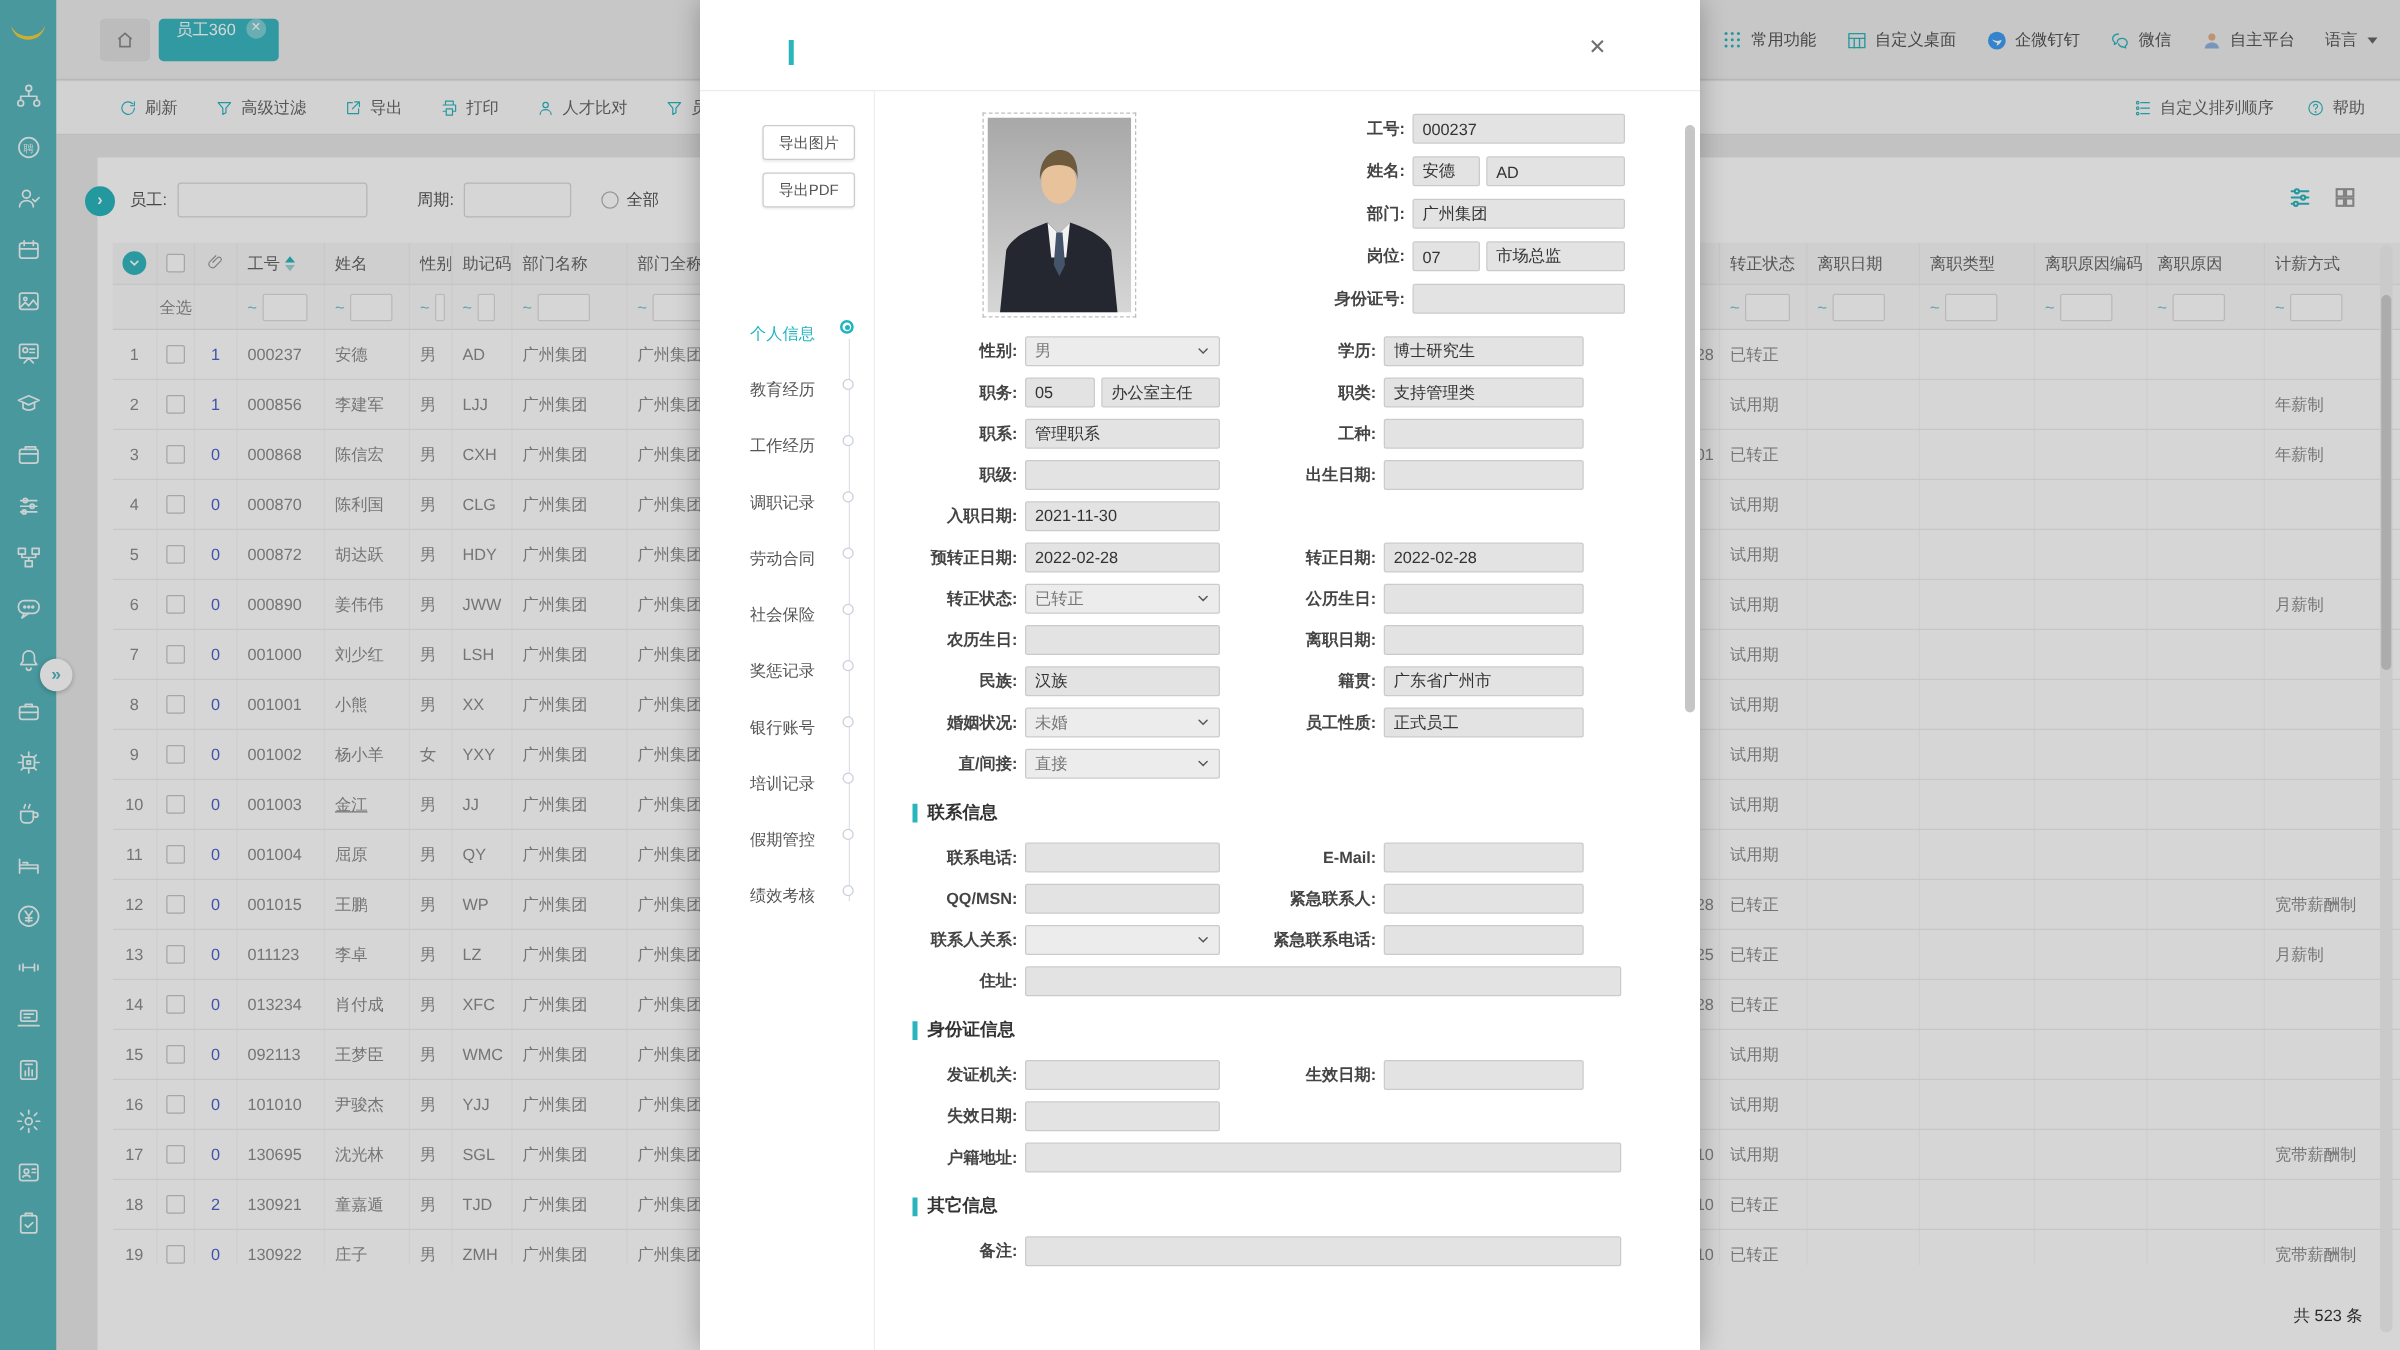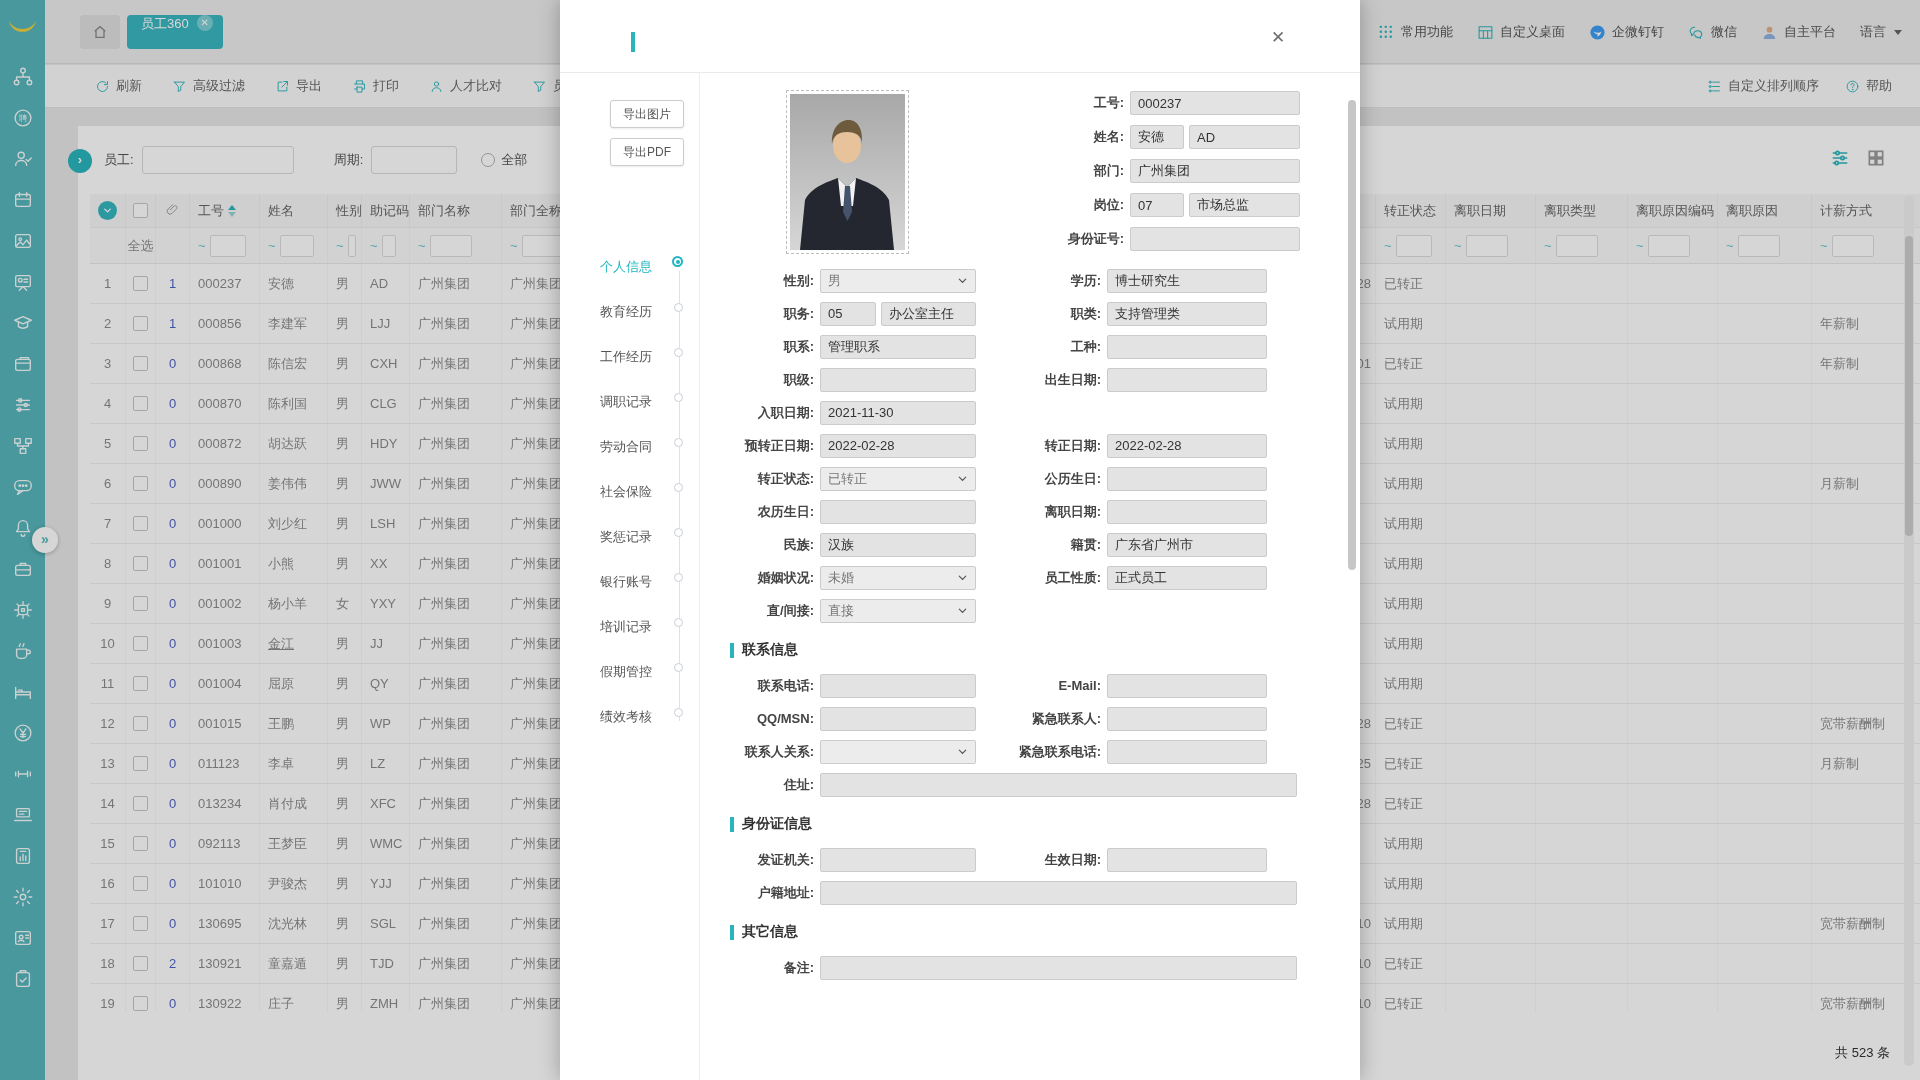"失效日期:" div.frow { html: none -> <div> <span>失效日期:</span> <span></span> </div> }
